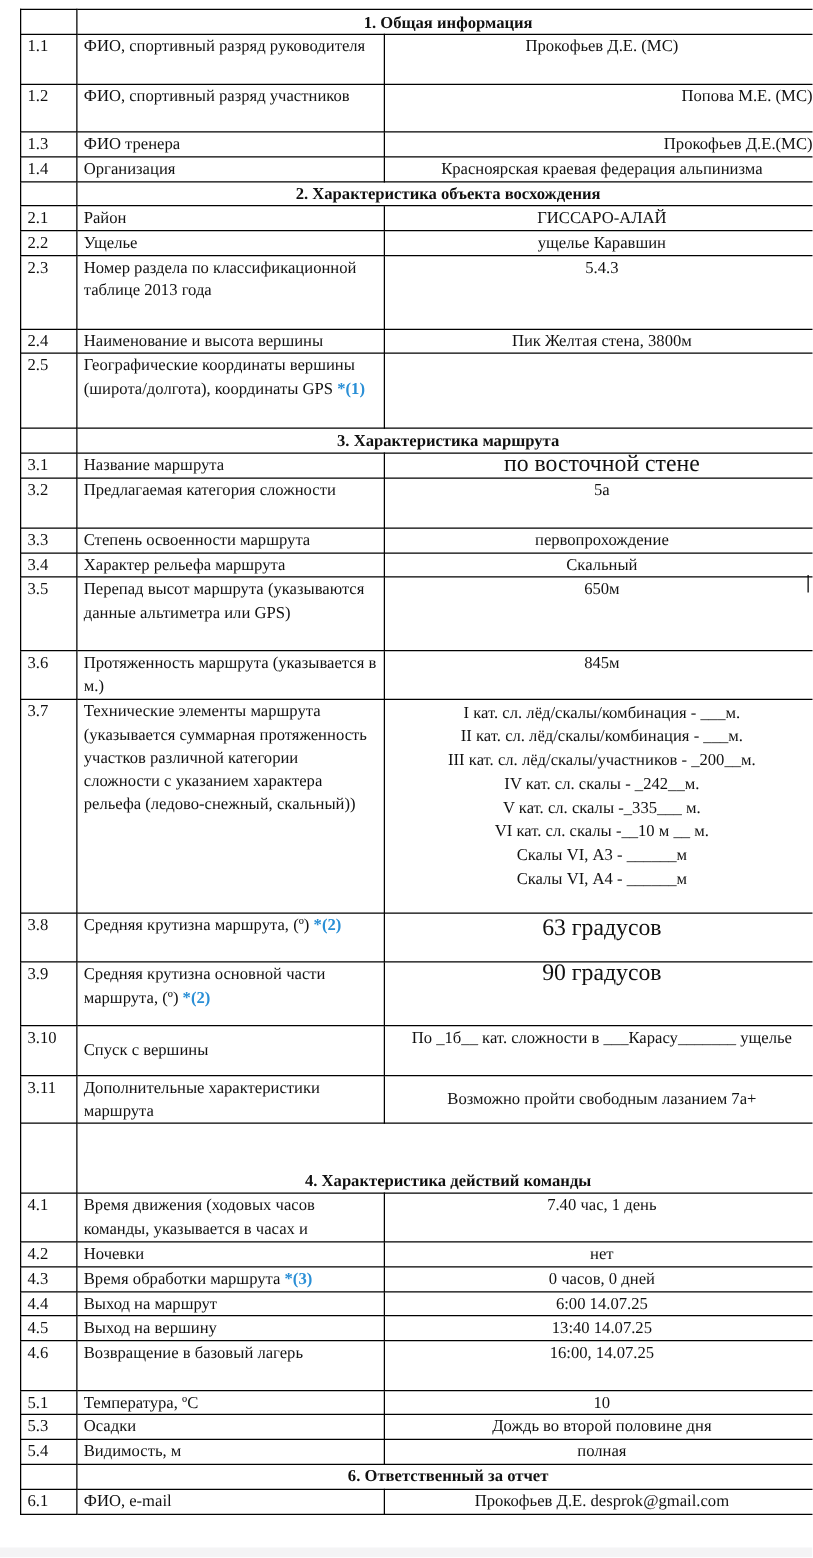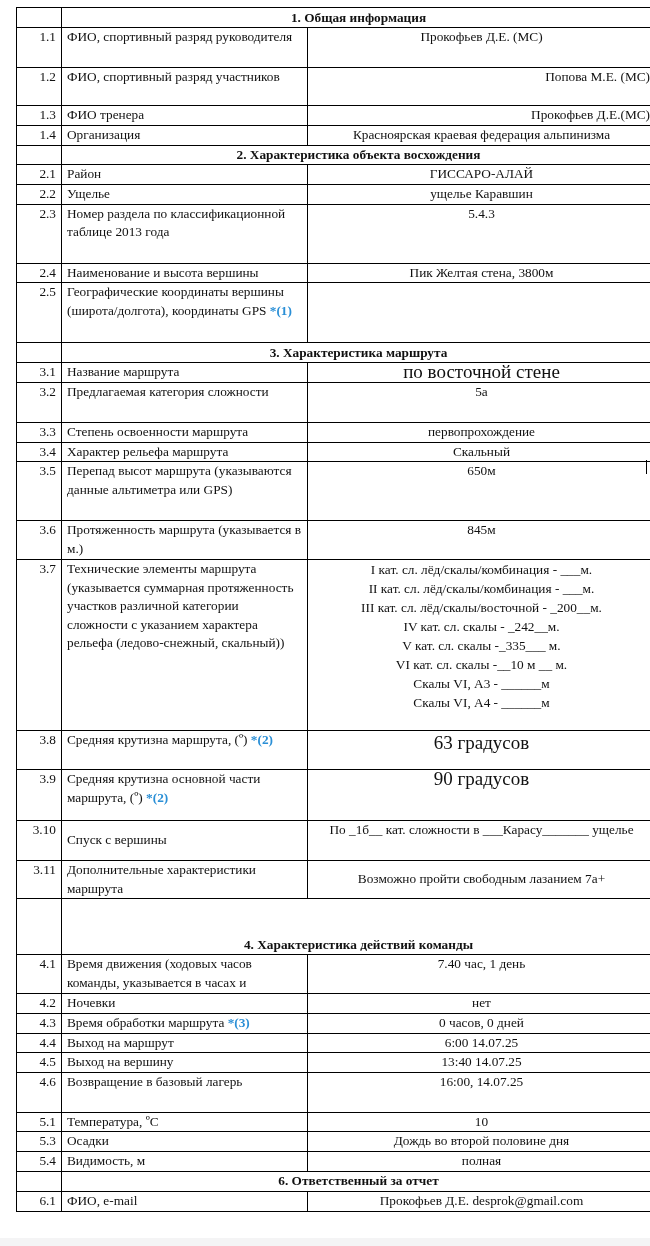"1.1" td.num { text-align: right -> left }
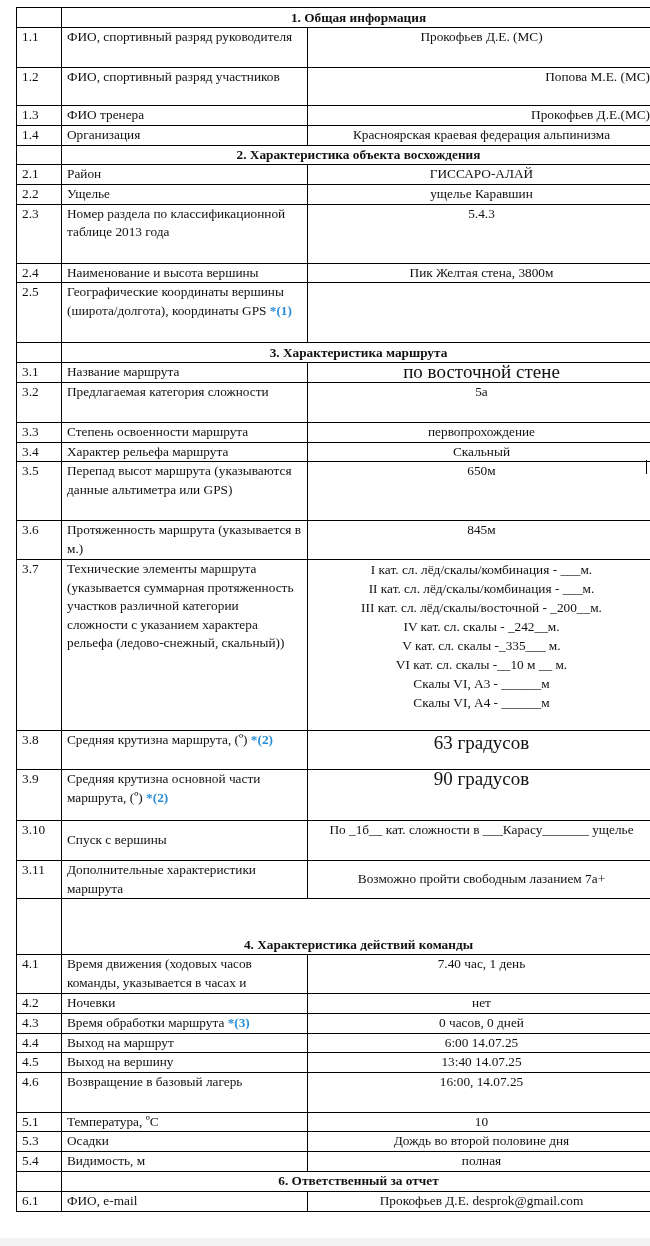"III кат. сл. лёд/скалы/восточной -" span.tech-line { text: лёд/скалы/восточной -> лёд/скалы/участников }
